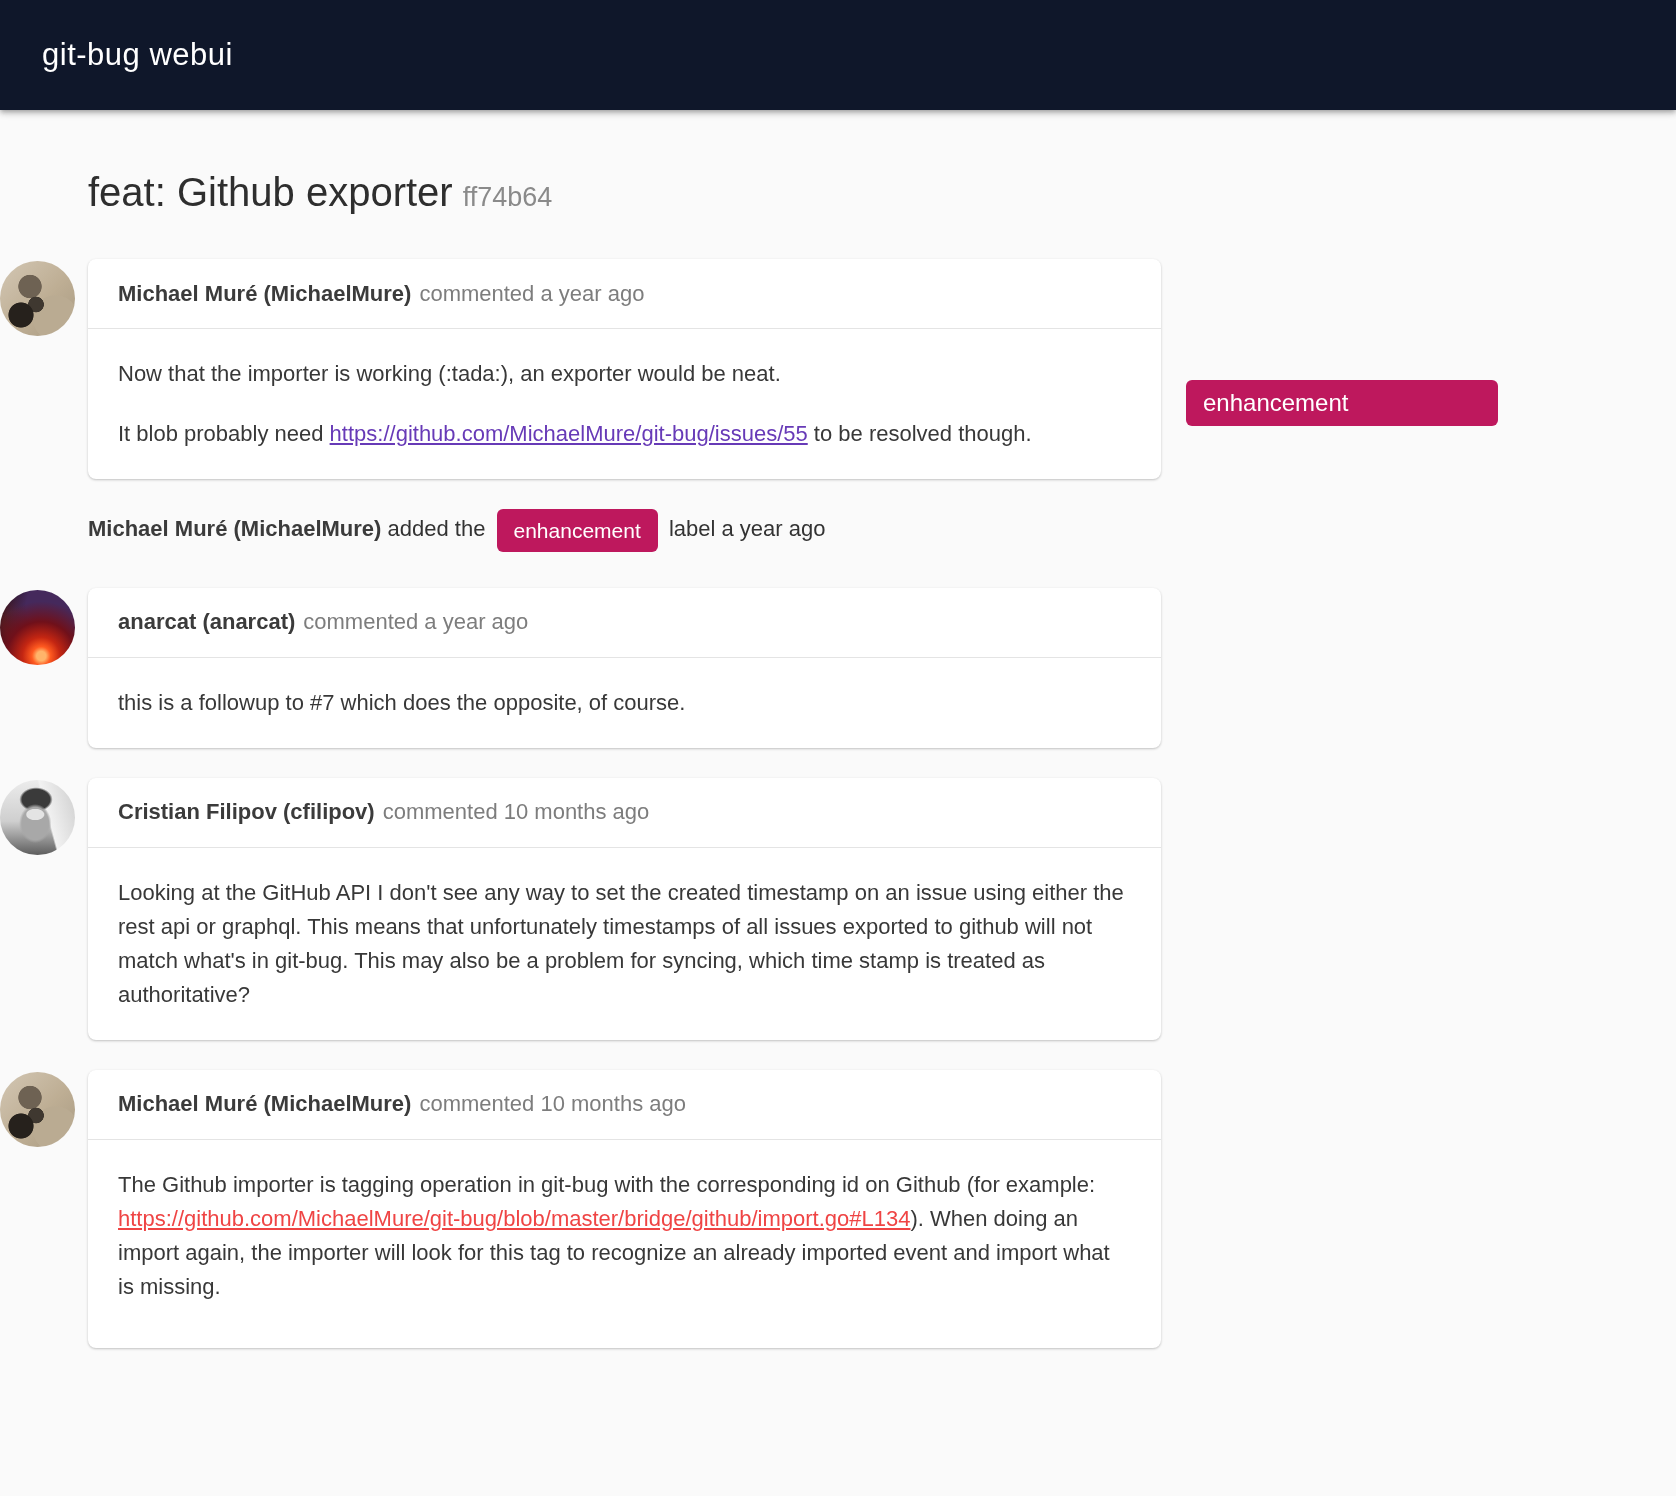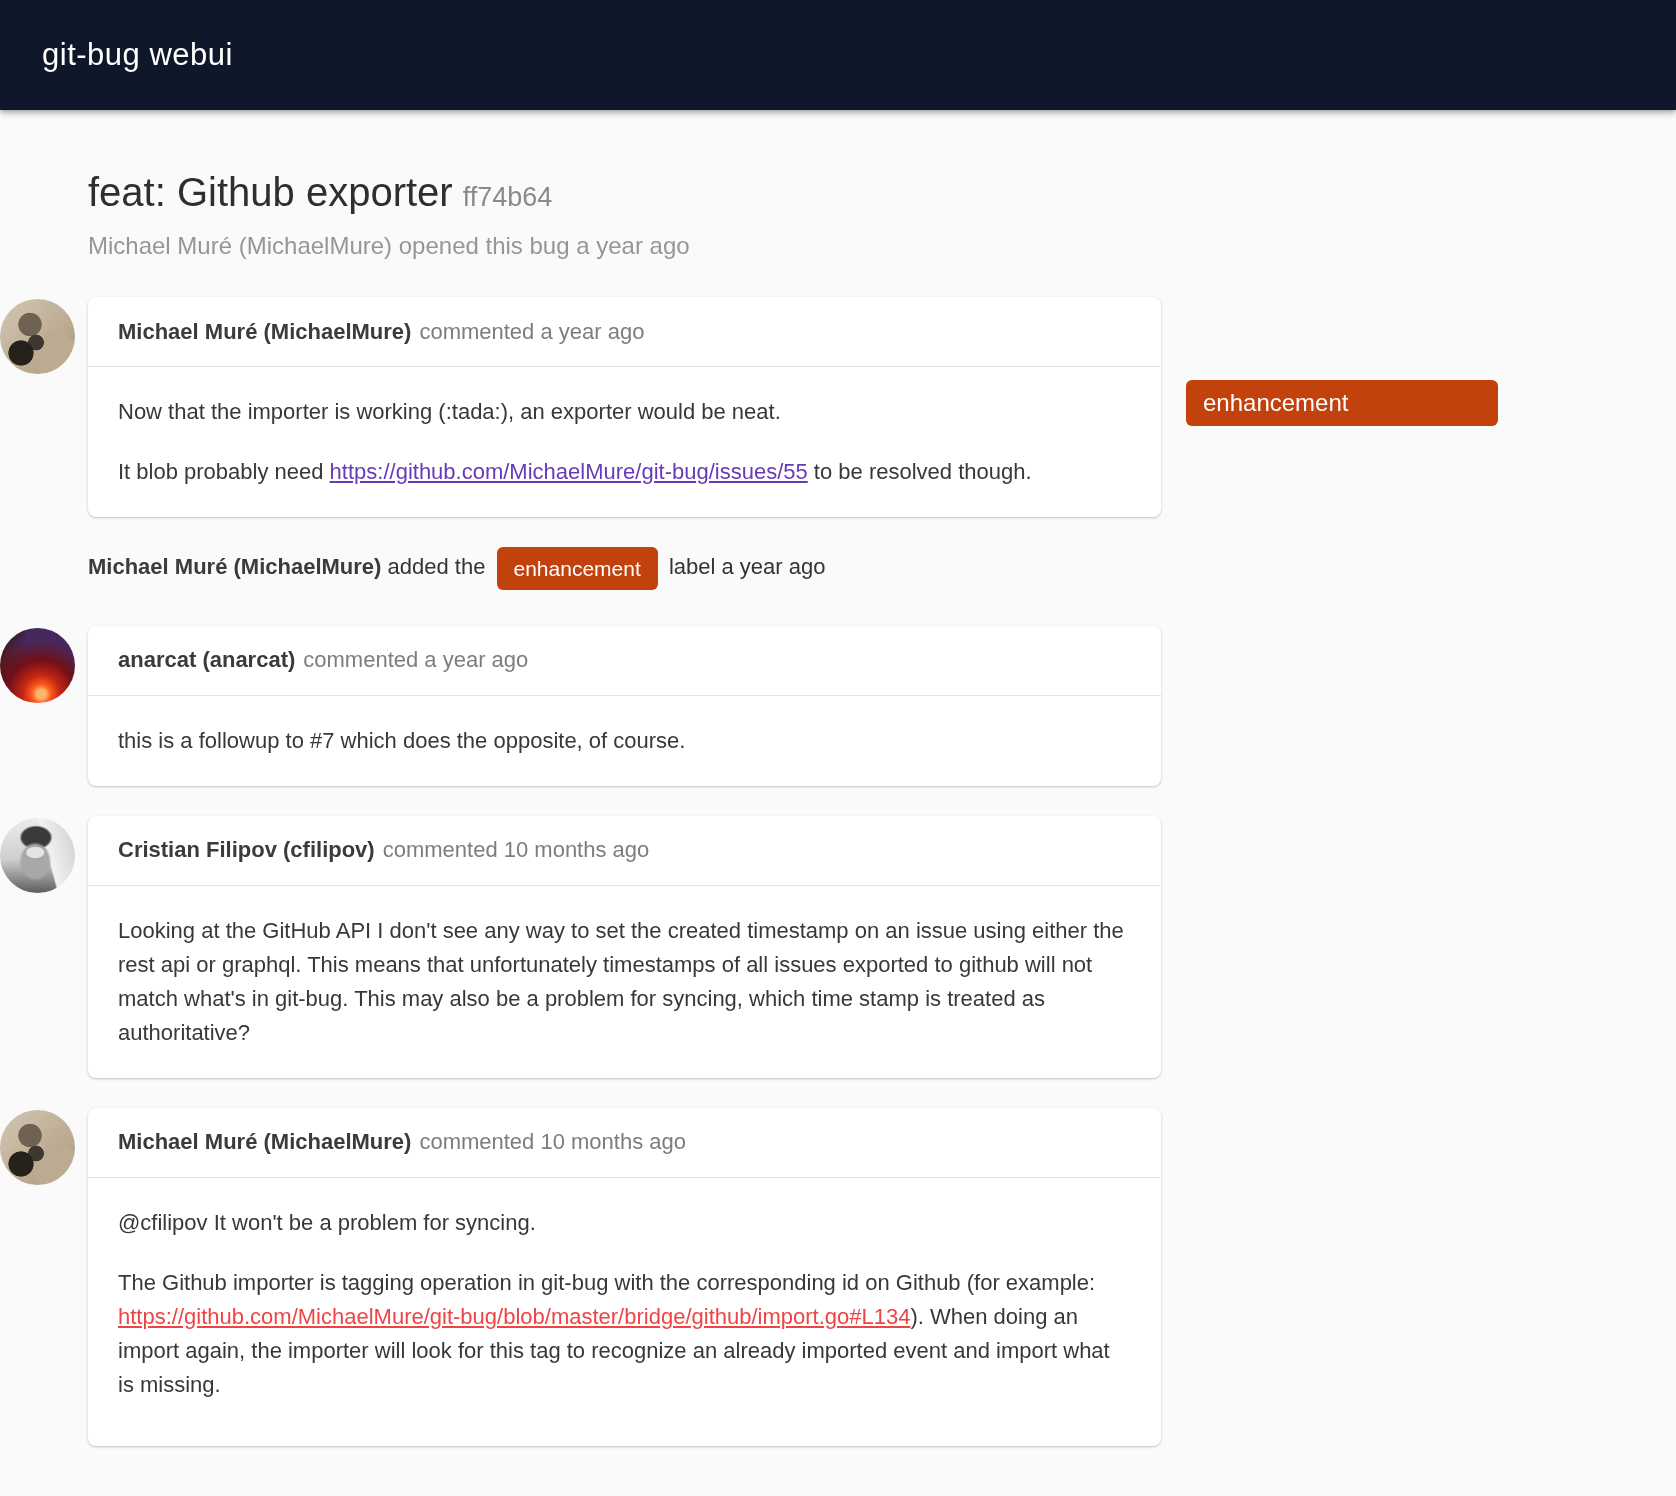"Michael Muré (MichaelMure) opened this" div.page-subtitle { html: <div>Michael Muré (MichaelMure) opened this bug a year ago</div> -> none }
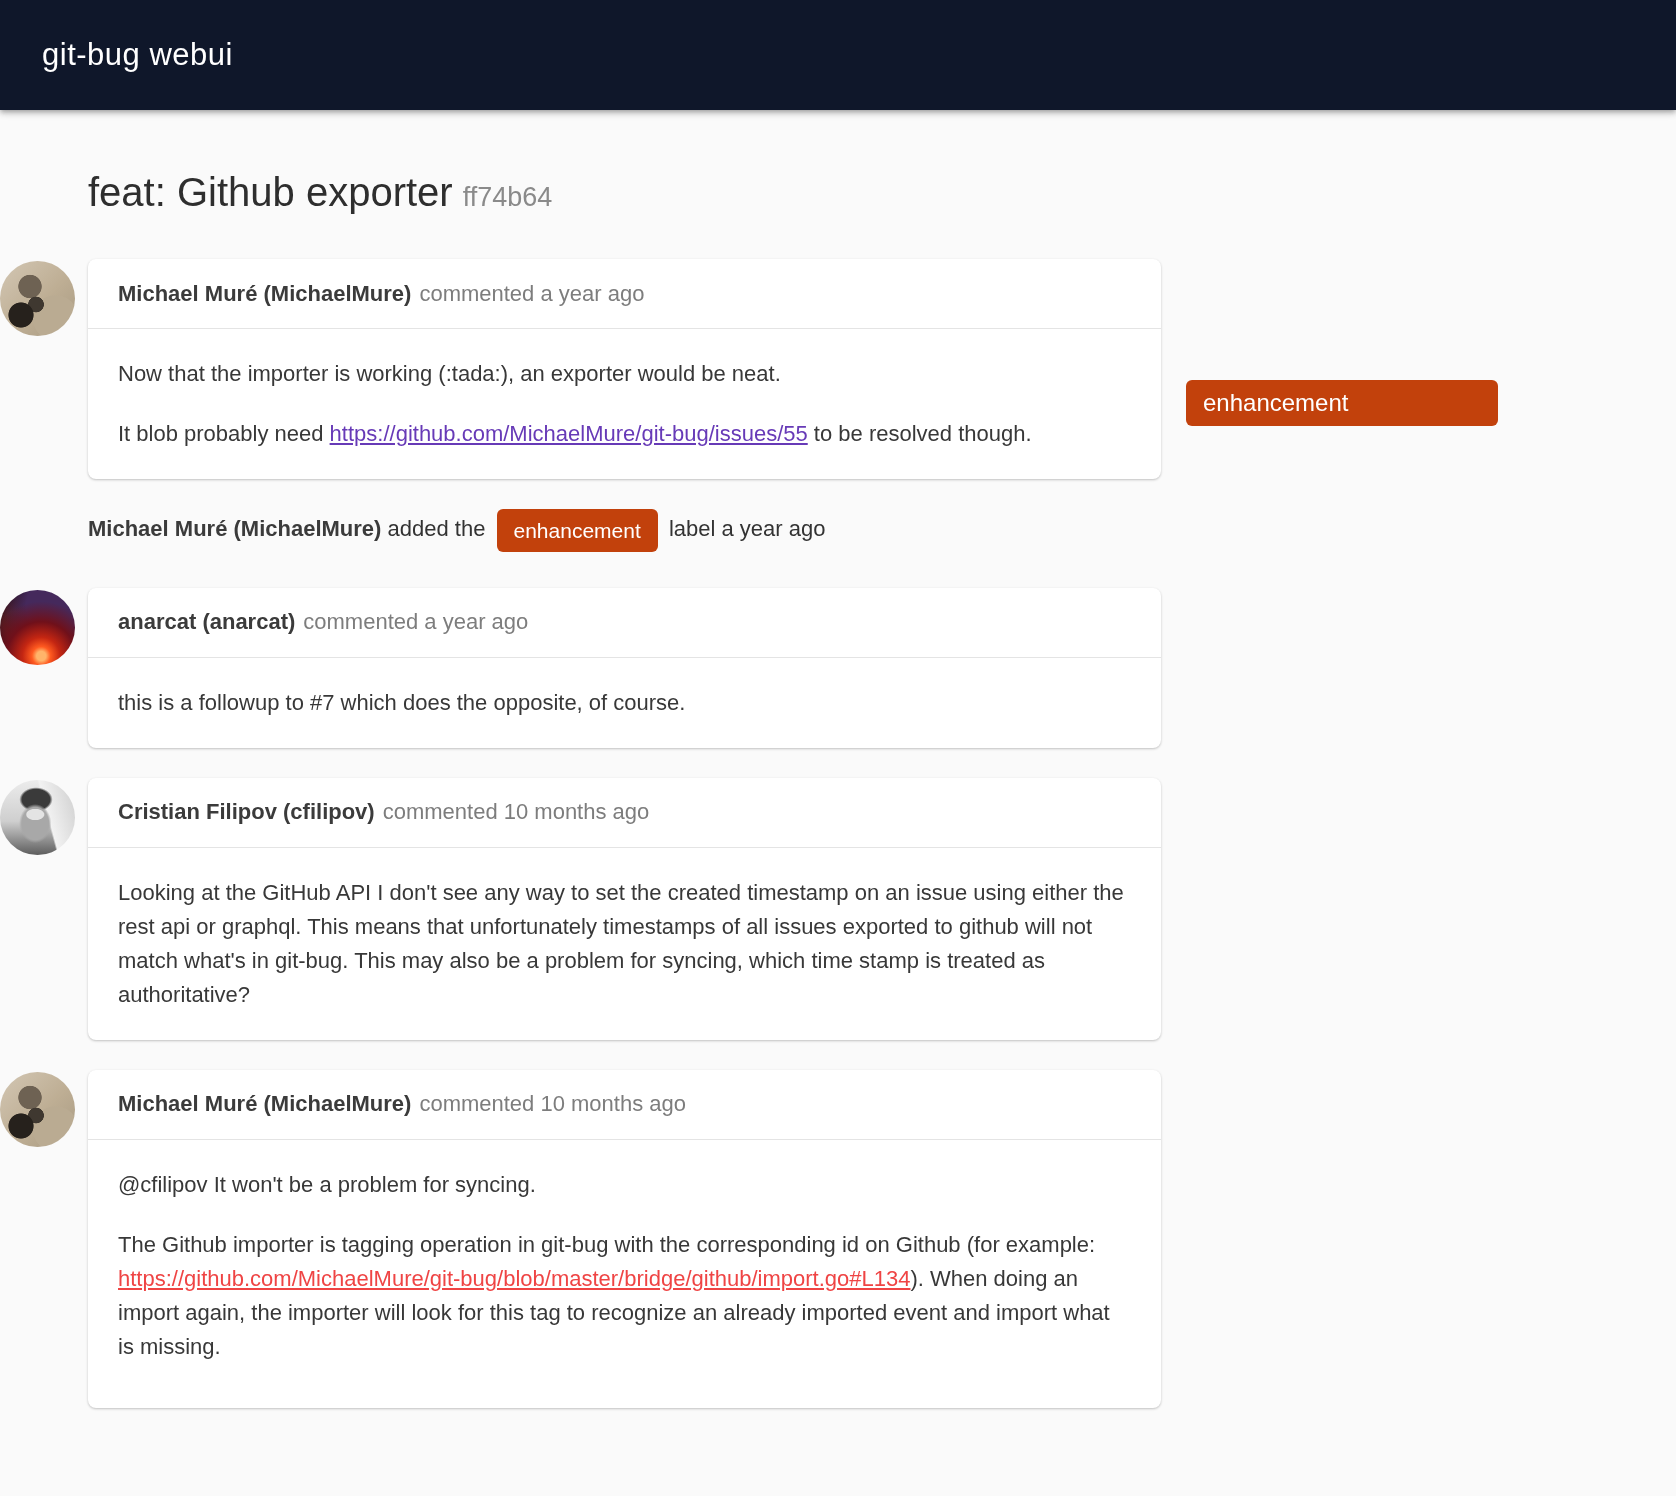"enhancement" .chip { background: #c2410c -> #be185d }
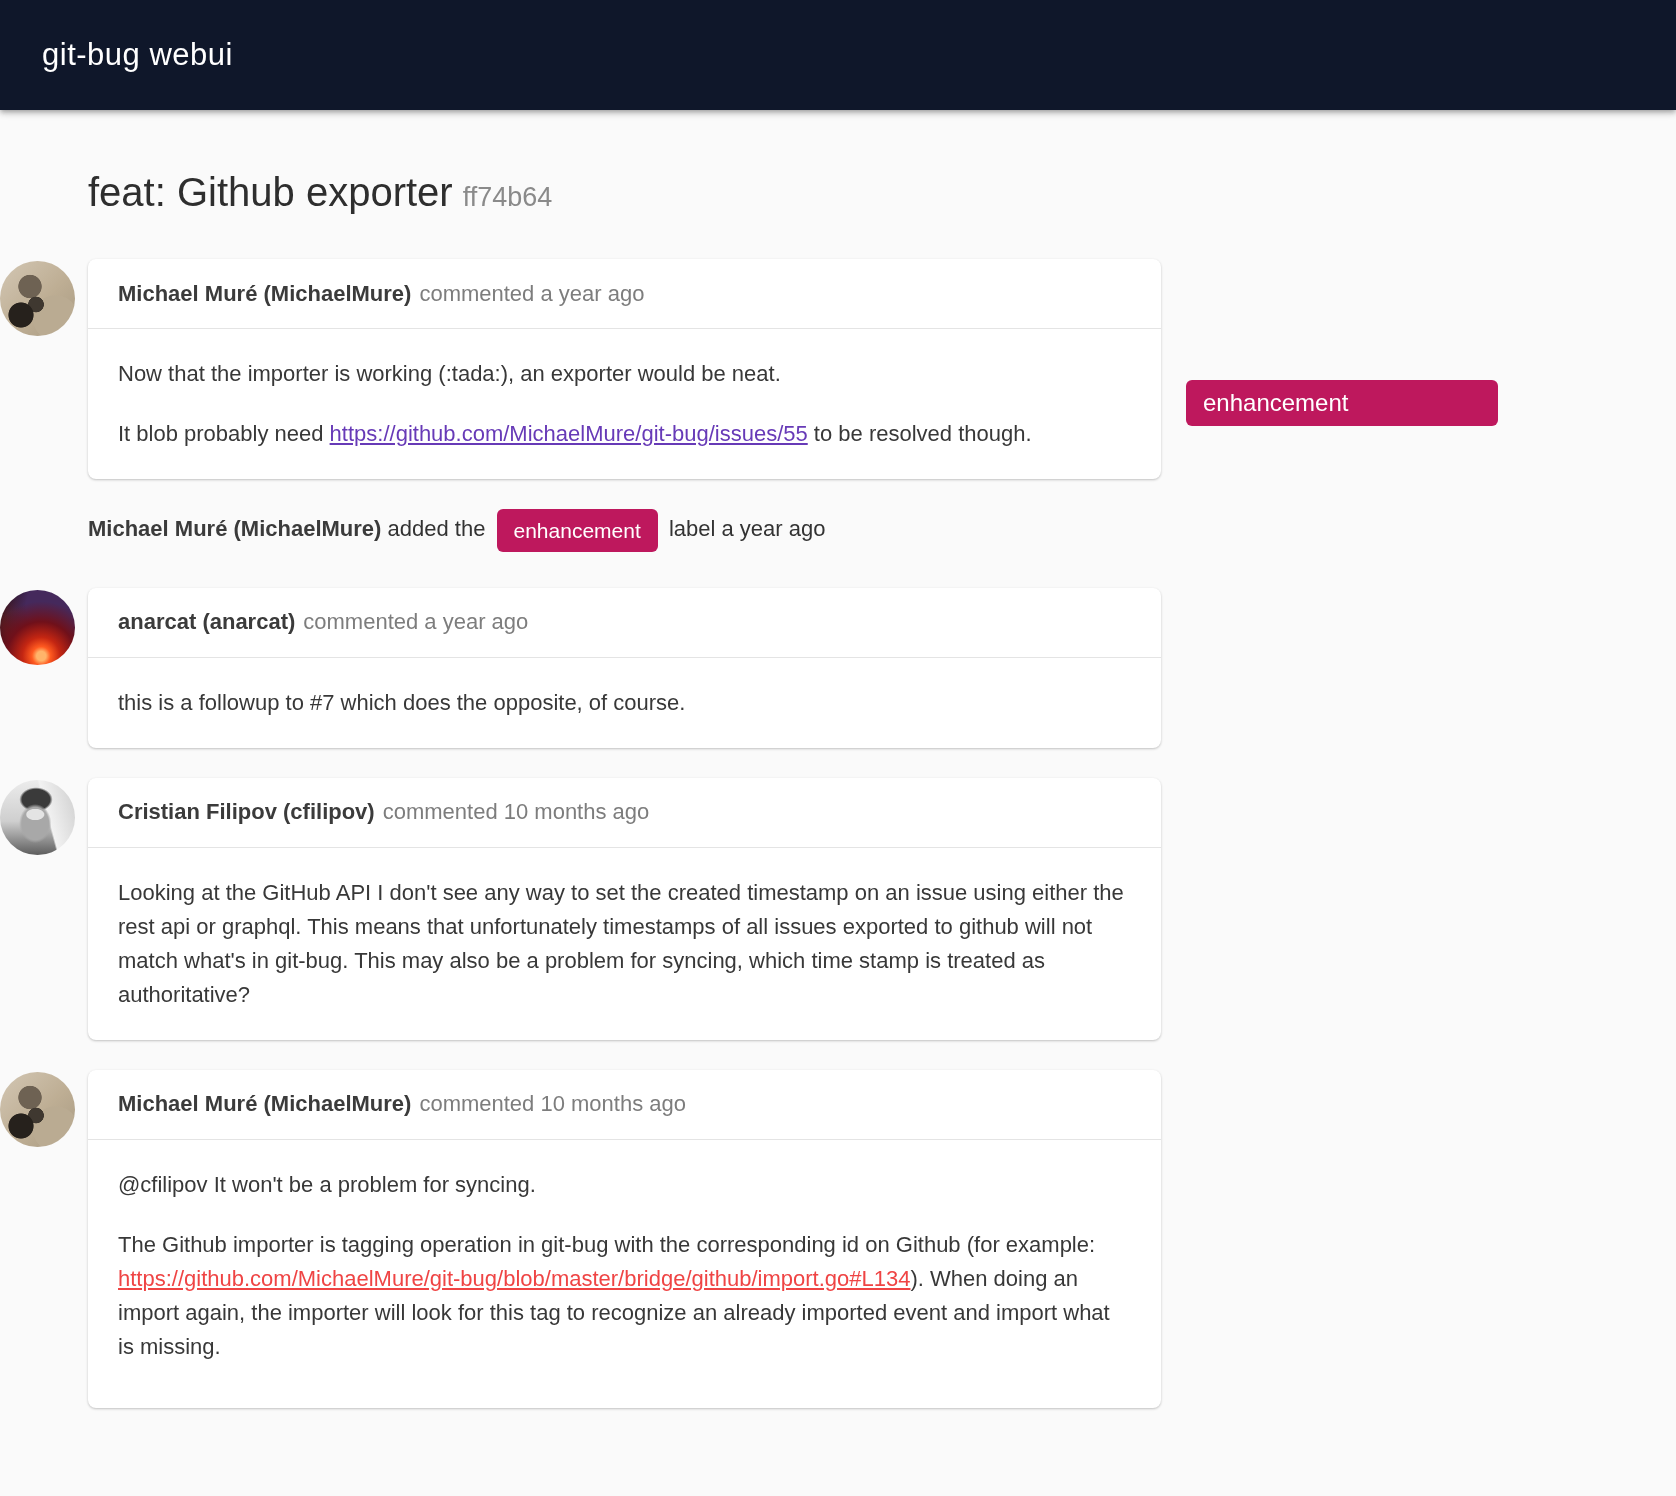"@cfilipov It won't be a" p { html: <p>@cfilipov It won't be a problem for syncing.</p> -> none }
